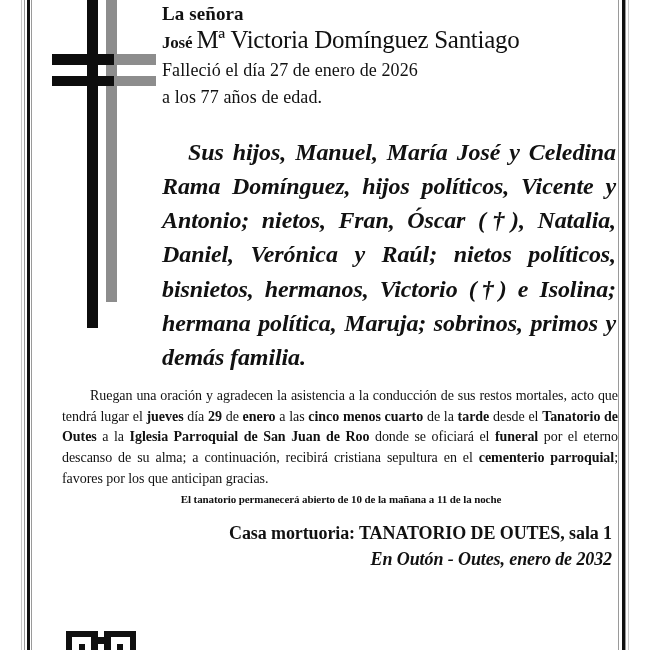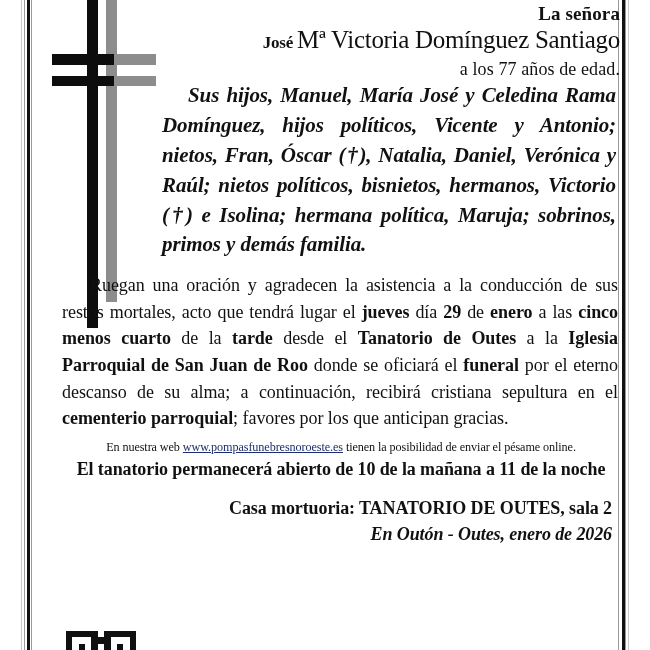"La señora" .center { text-align: right -> left }
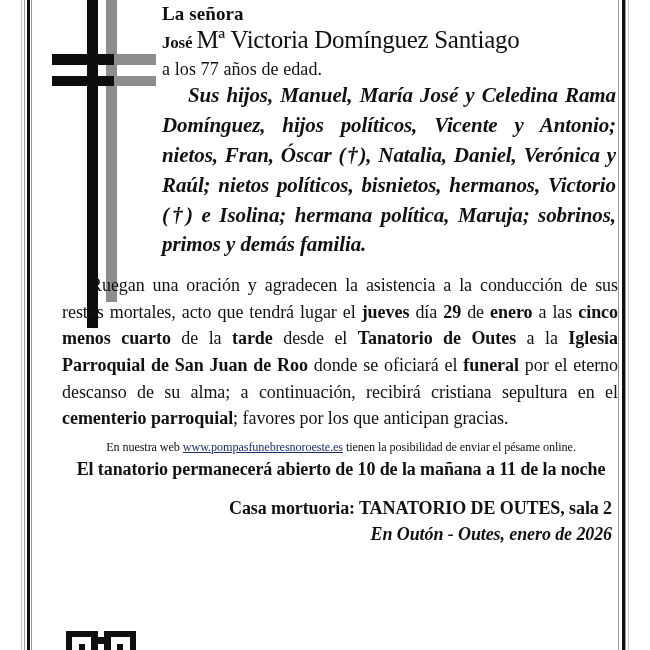"Falleció el día 27 de" div.death-line { html: none -> <div>Falleció el día 27 de enero de 2026</div> }
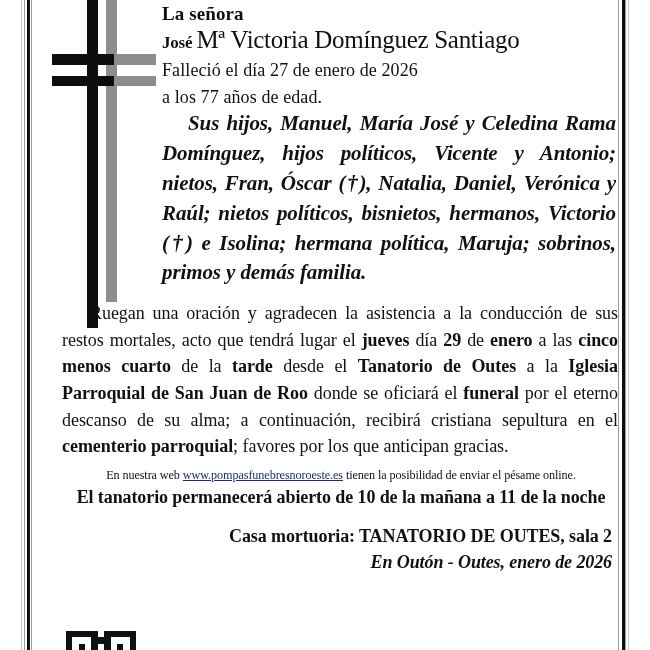"Sus hijos, Manuel, María José" .family { font-size: 21px -> 24px; margin: 1px 0 0 0 -> 27px 0 0 0 }
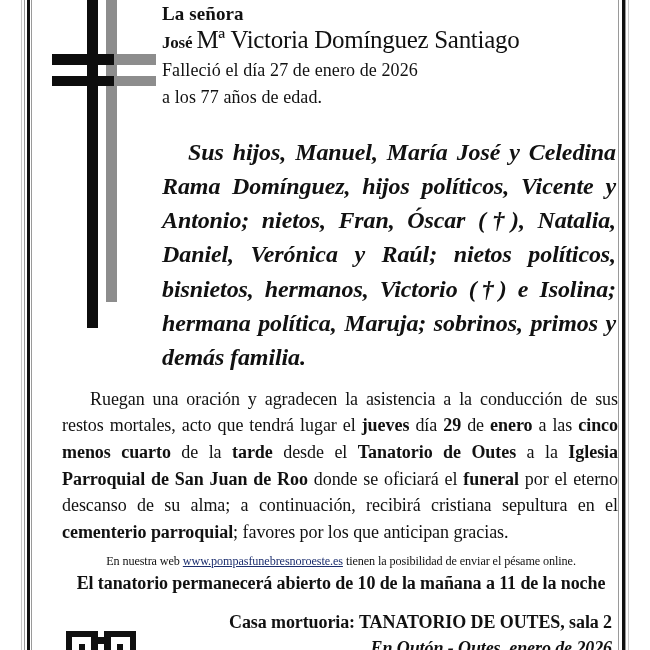"Ruegan una oración y agradecen" .body-par { font-size: 18px -> 14px }
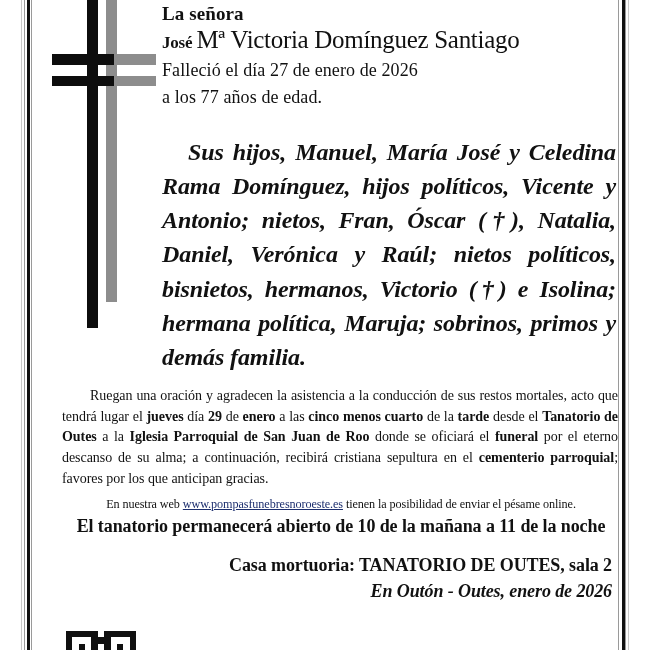"En nuestra web" div.web-line { html: <div> <span>En nuestra web </span><span>www.pompasfunebresnoroeste.es</span><span> tienen la posibilidad de enviar el pésame online.</span> </div> -> none }
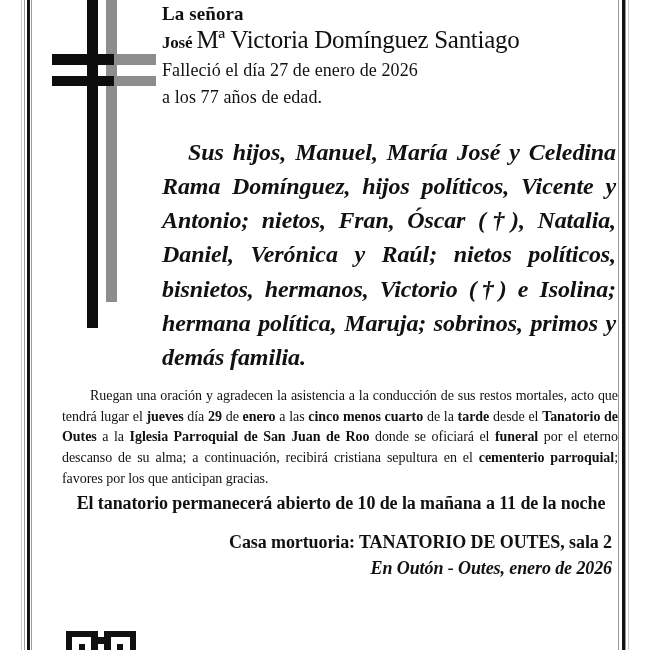"El tanatorio permanecerá abierto de" .hours-line { font-size: 18px -> 11px }
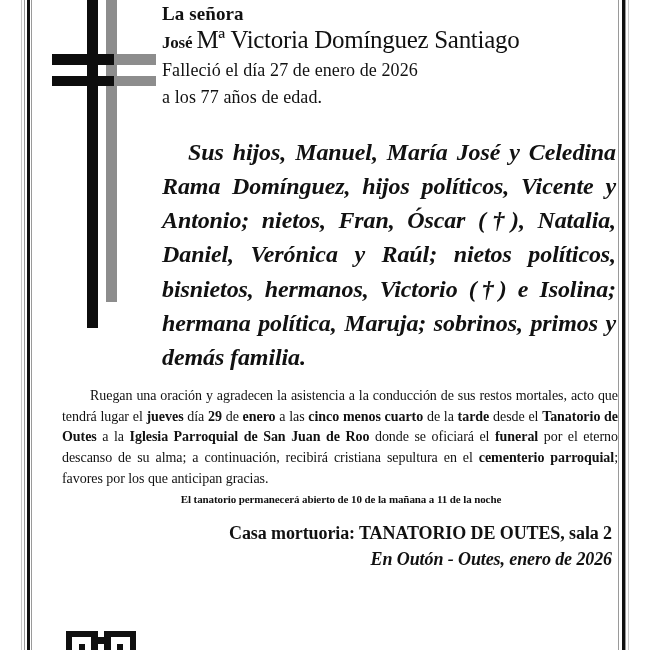"Casa mortuoria: TANATORIO DE OUTES," div.mortuoria { text: 2 -> 1 }
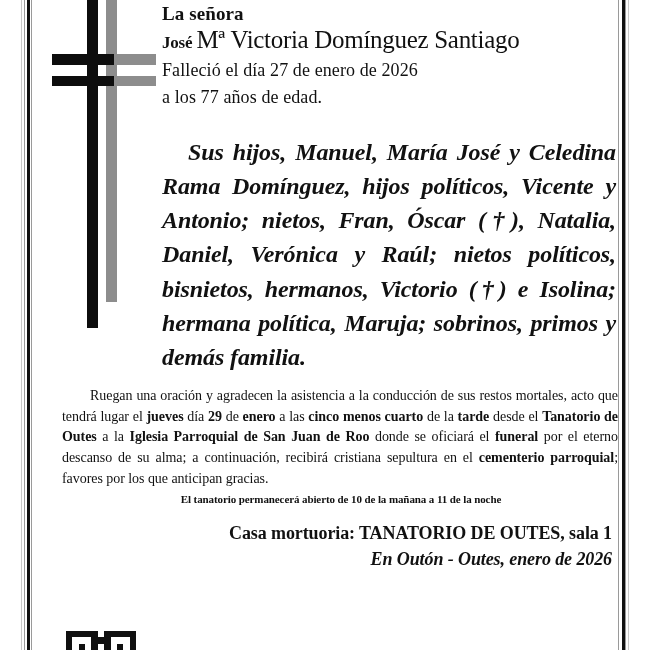"En Outón - Outes, enero" div.place-date { text: 2026 -> 2032 }
